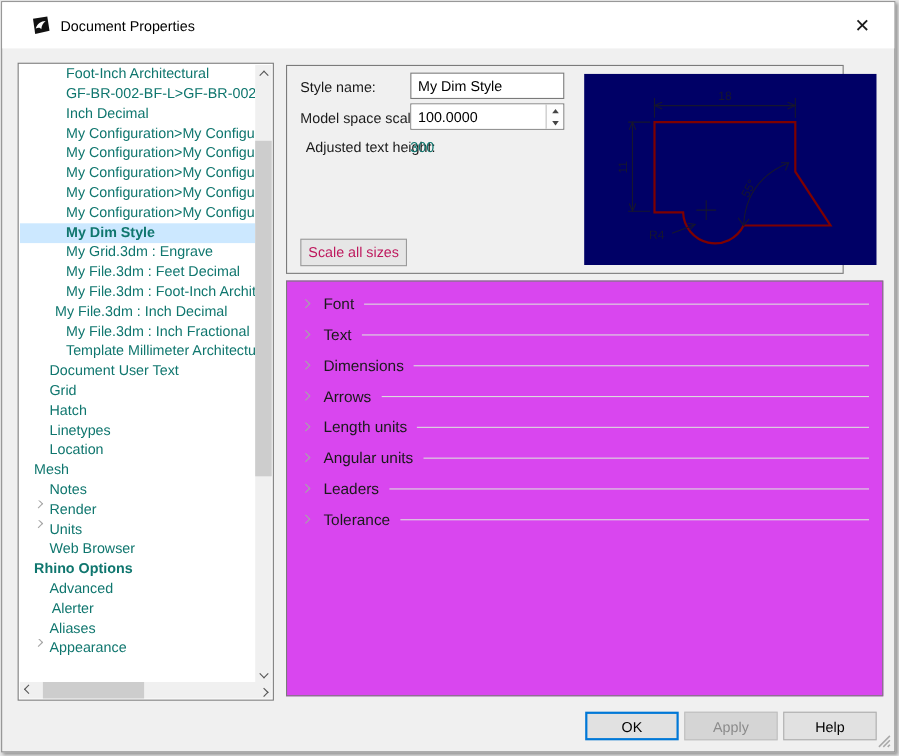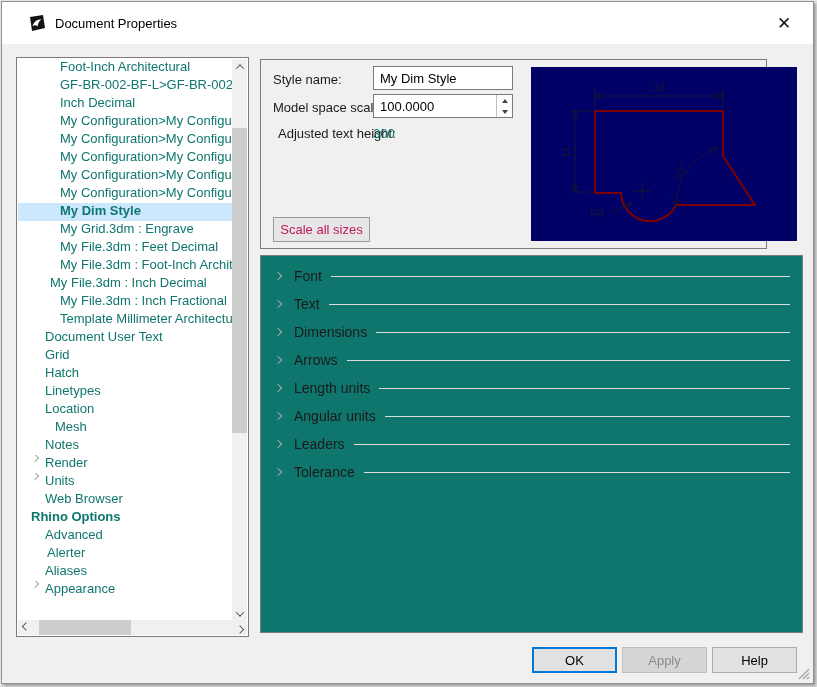"Font" .group2 { background: #0f766e -> #d946ef }
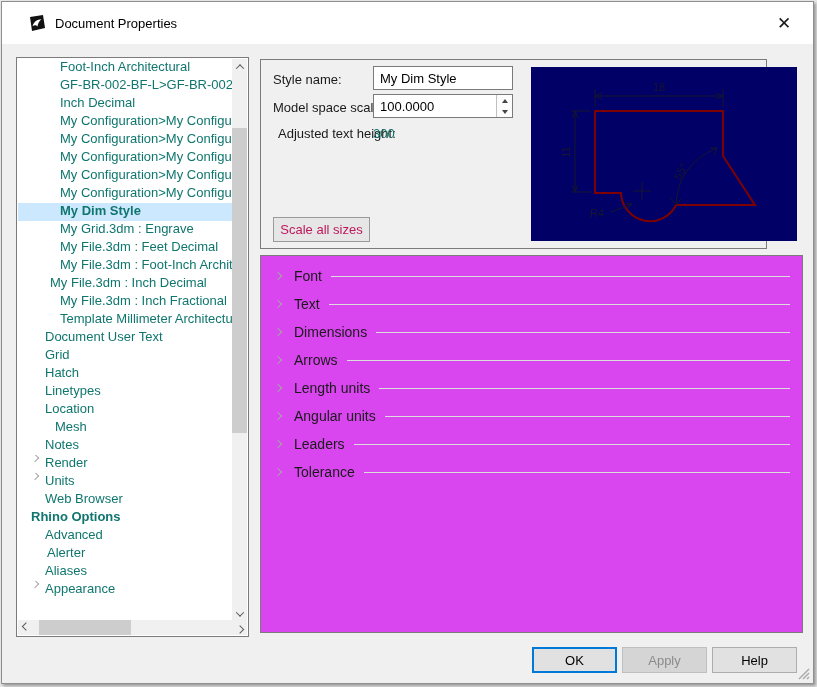"Mesh" div.tree-row { margin-left: 24px -> none }
